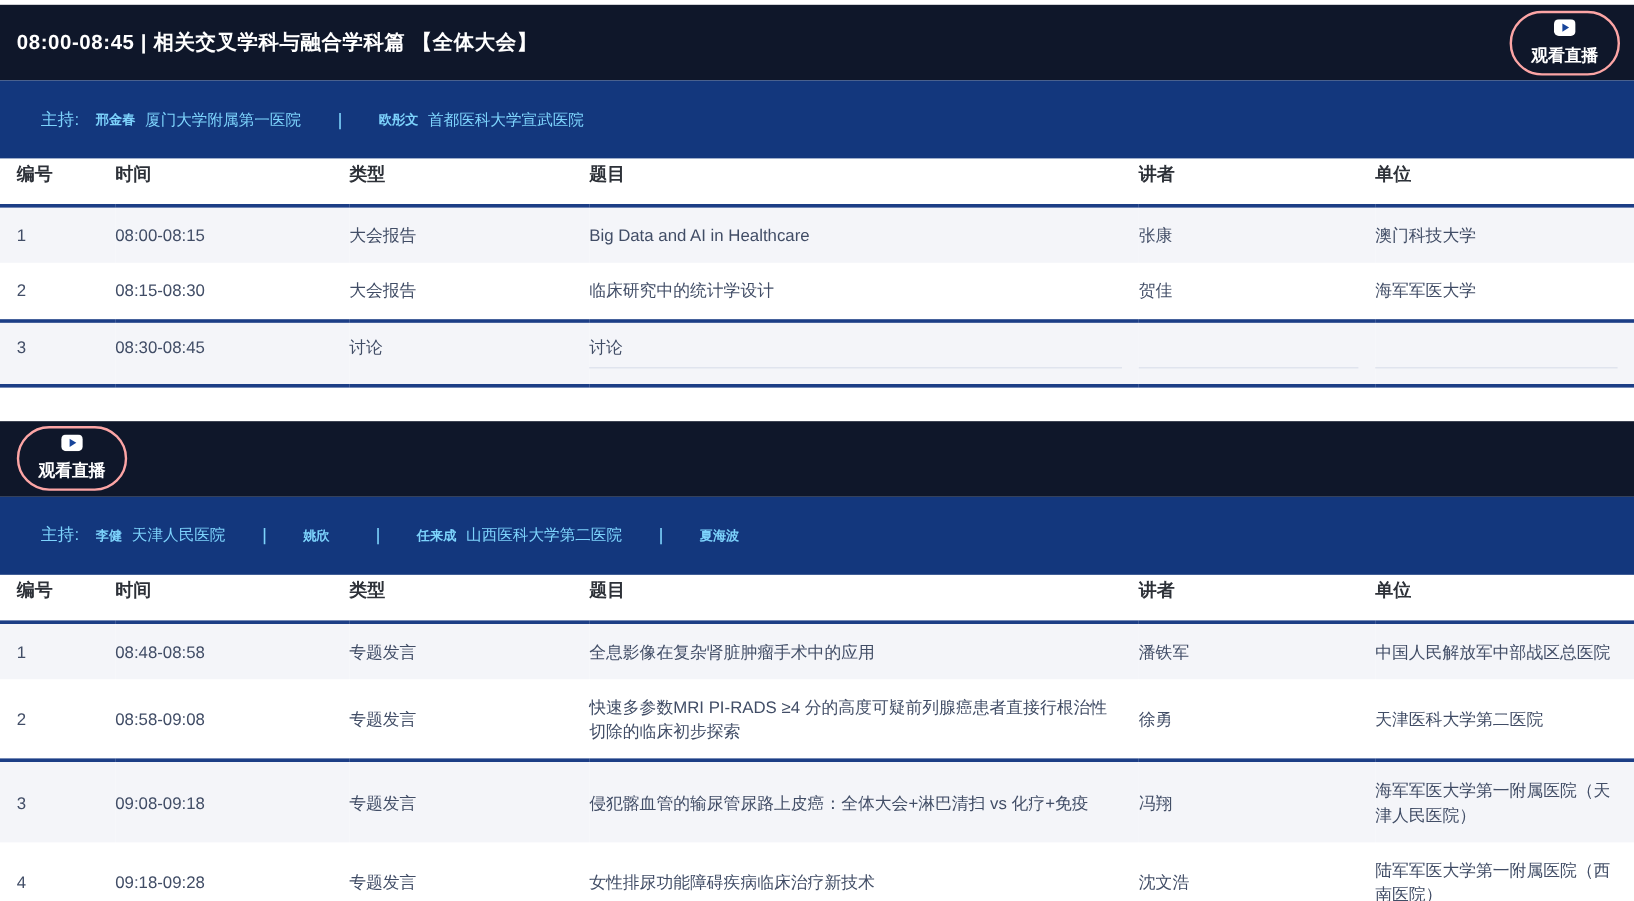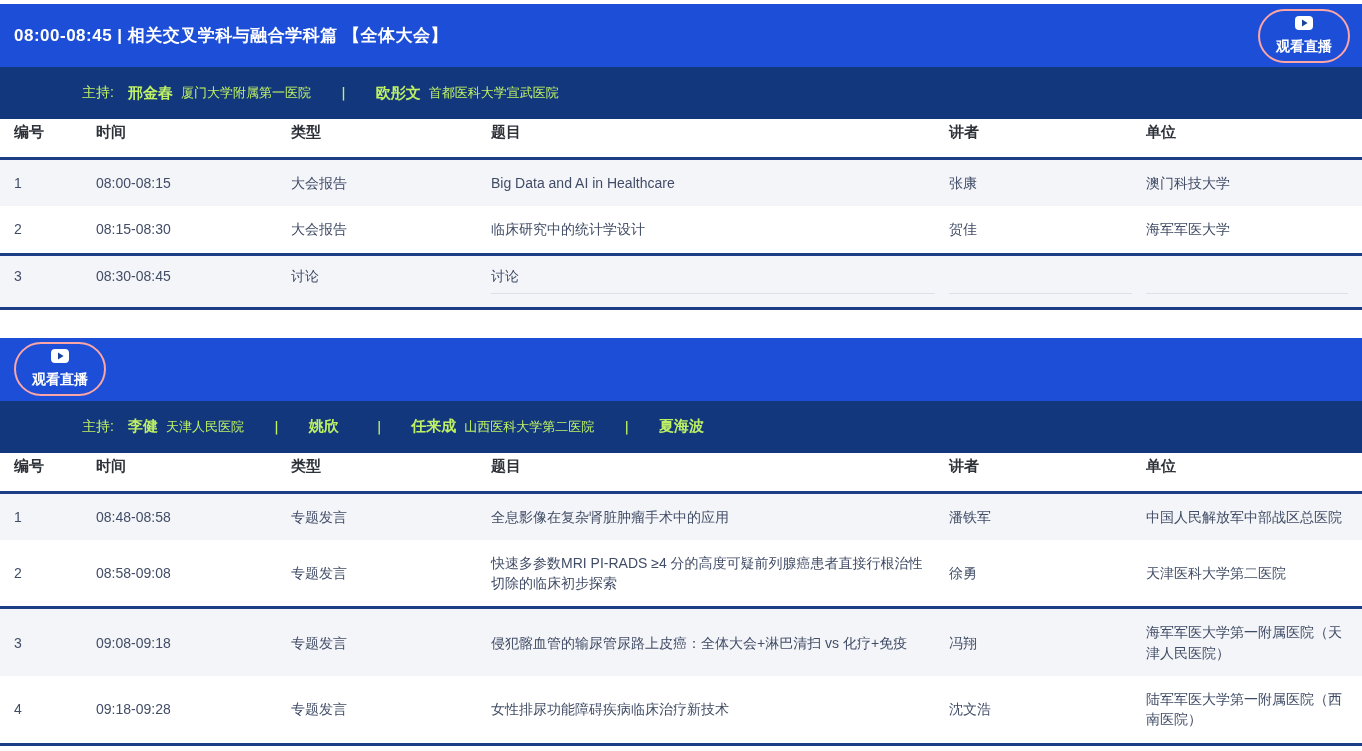"08:00-08:45 | 相关交叉学科与融合学科篇 【全体大会】" .band-title { background: #1d4ed8 -> #0f172a }
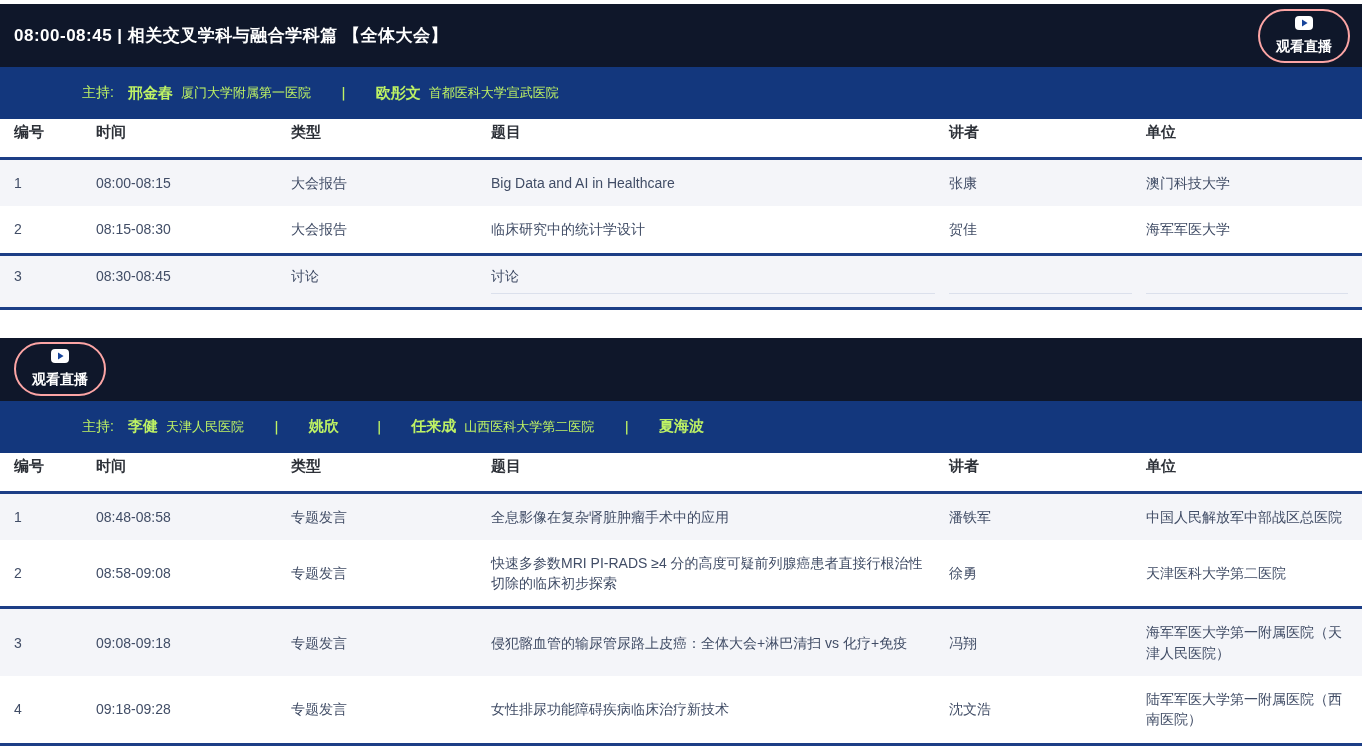"主持:" .band-hosts { color: #bef264 -> #7dd3fc; height: 52px -> 65px; padding-left: 82px -> 34px }
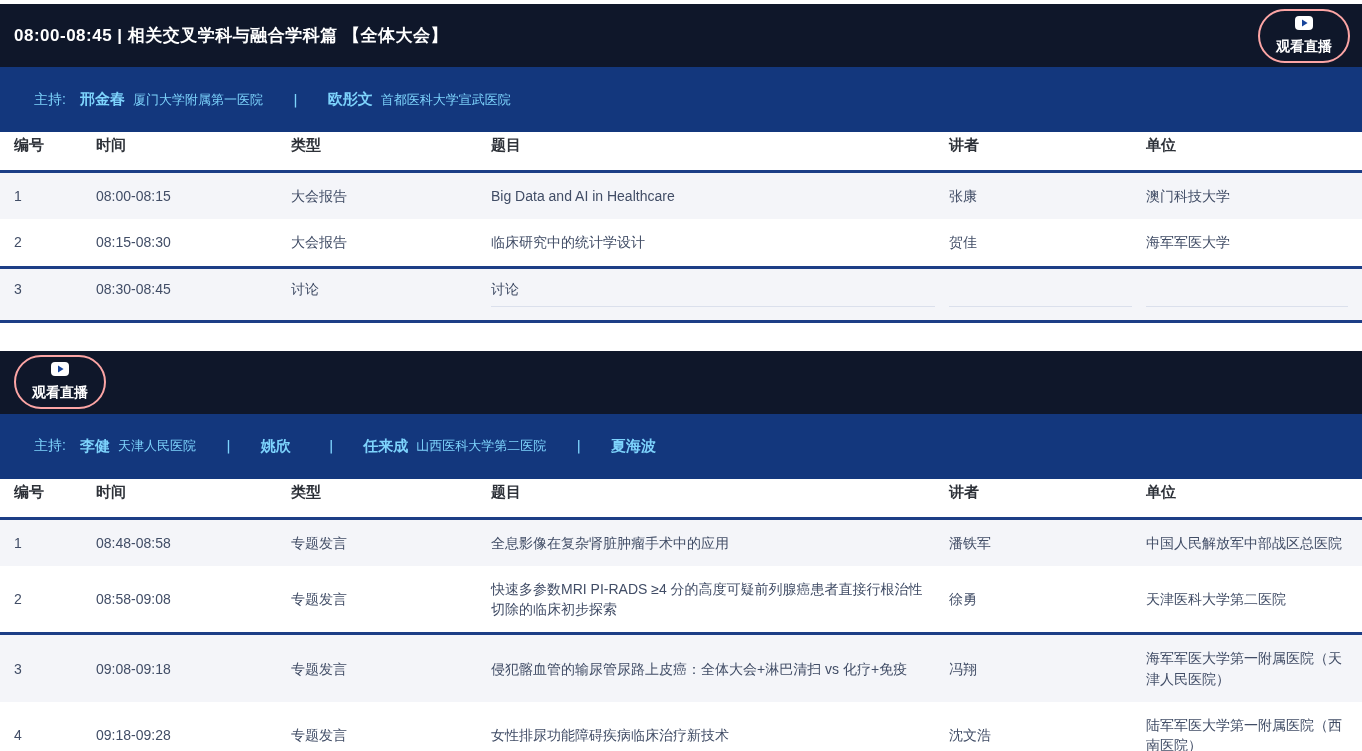"邢金春" .band-hosts .host-name { font-size: 15px -> 11px }
